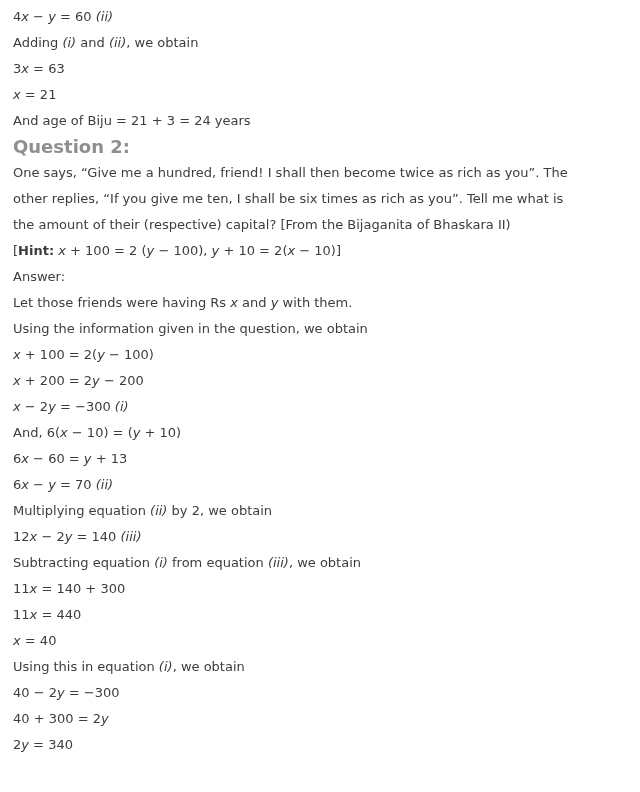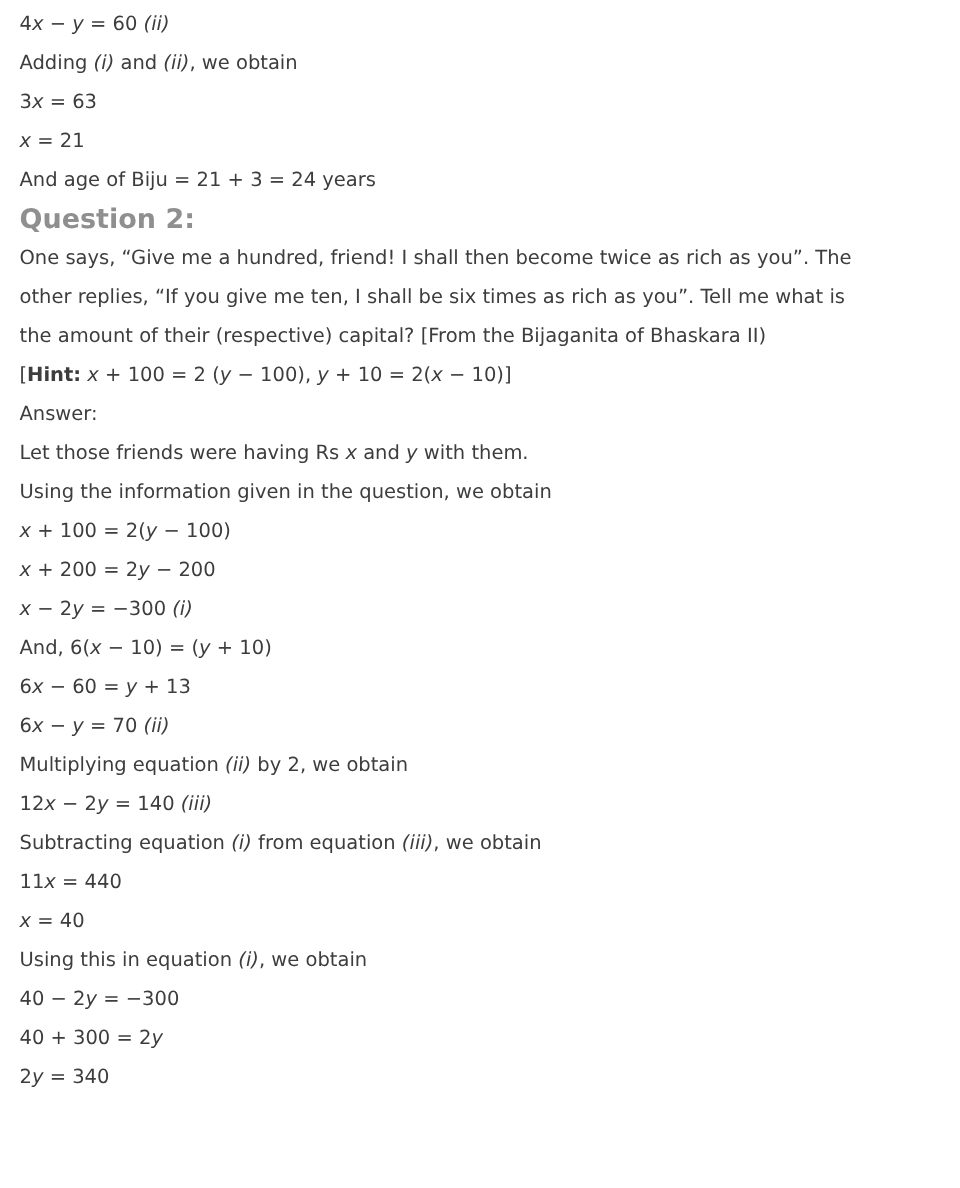"11x = 140 + 300" div.line { html: none -> <div><span>11</span><span>x</span><span> = 140 + 300</span></div> }
